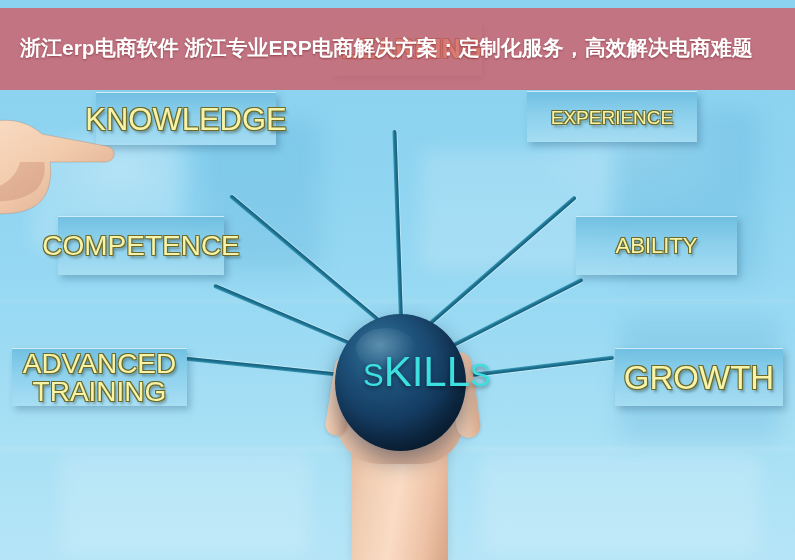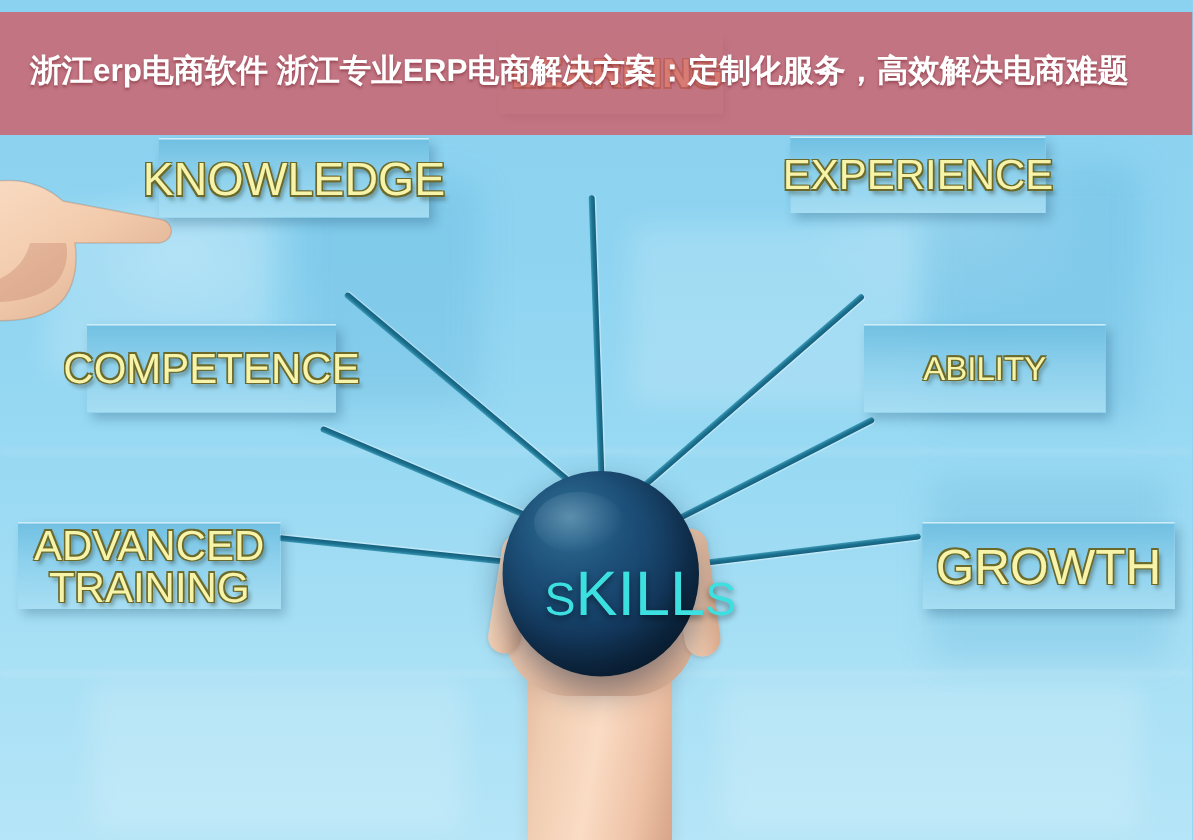"KNOWLEDGE" div.label { left: 106px -> 96px }
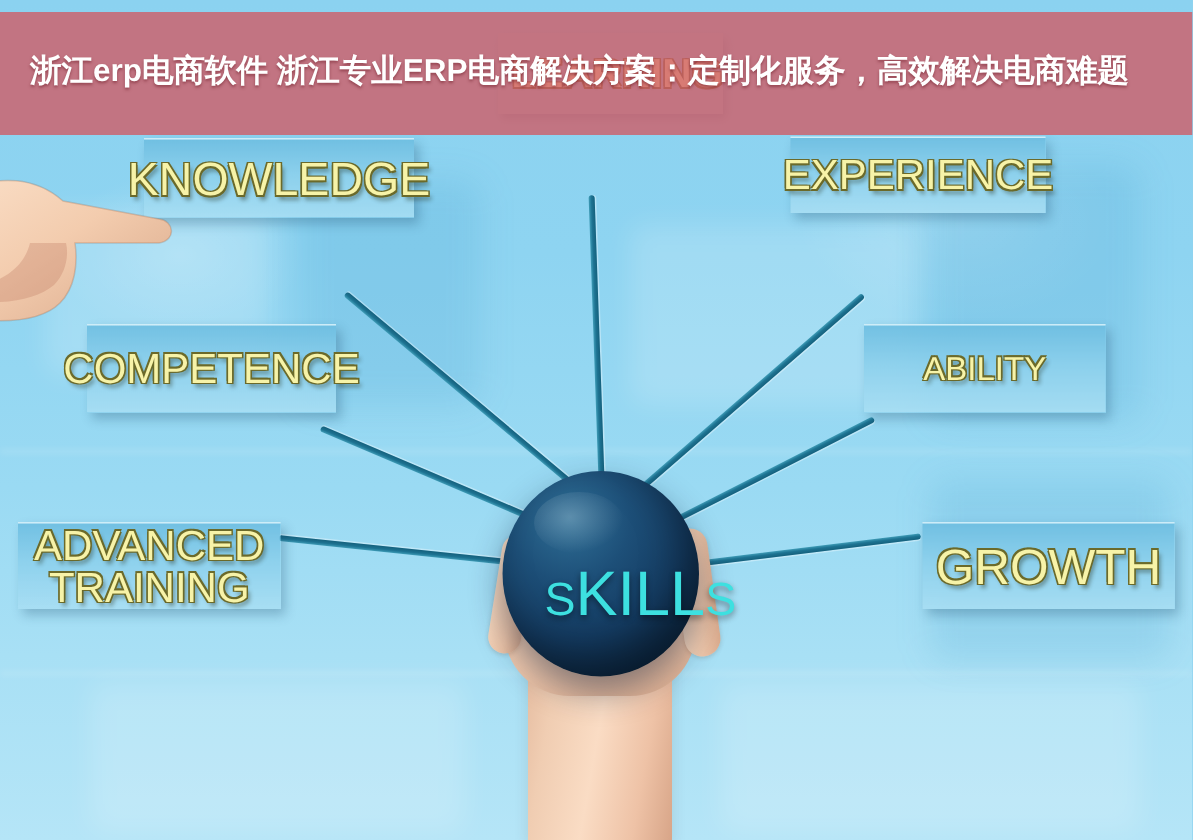"EXPERIENCE" span { font-size: 28px -> 19px }
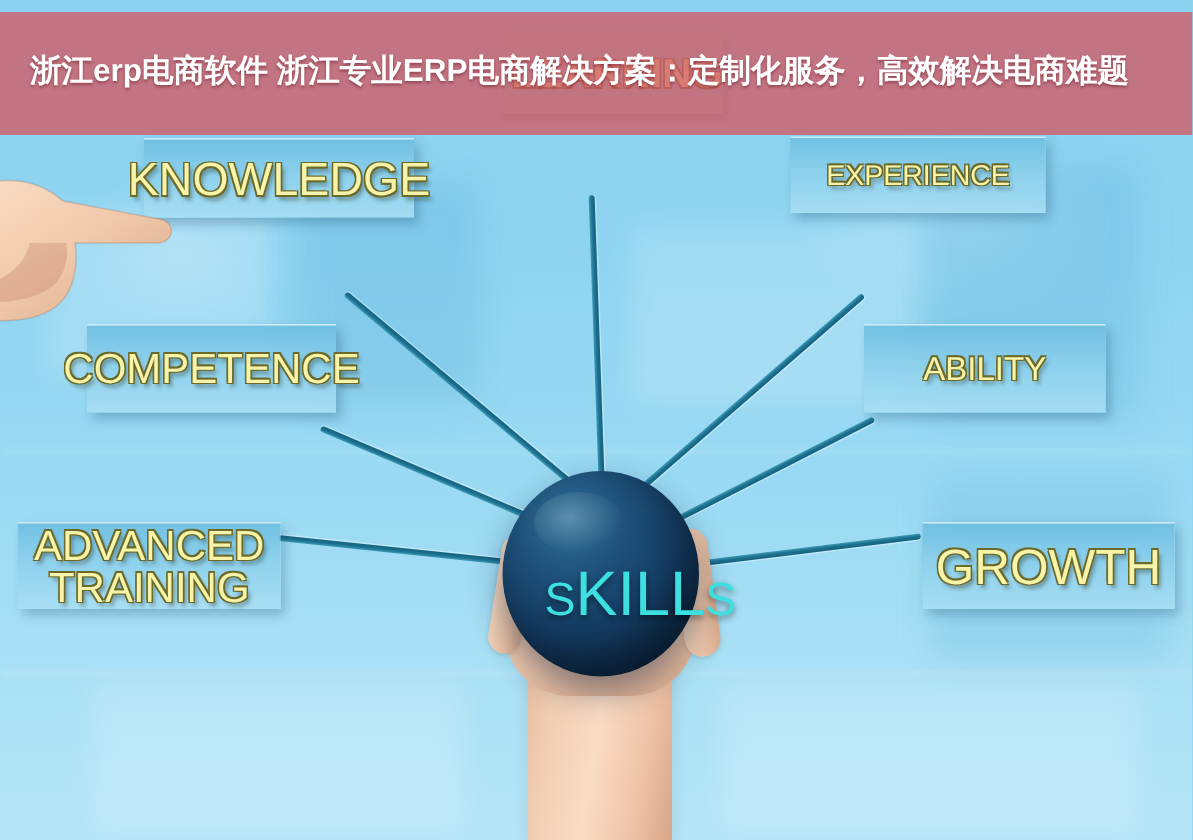"SKILLS" .skills { top: 58px -> 34px }
